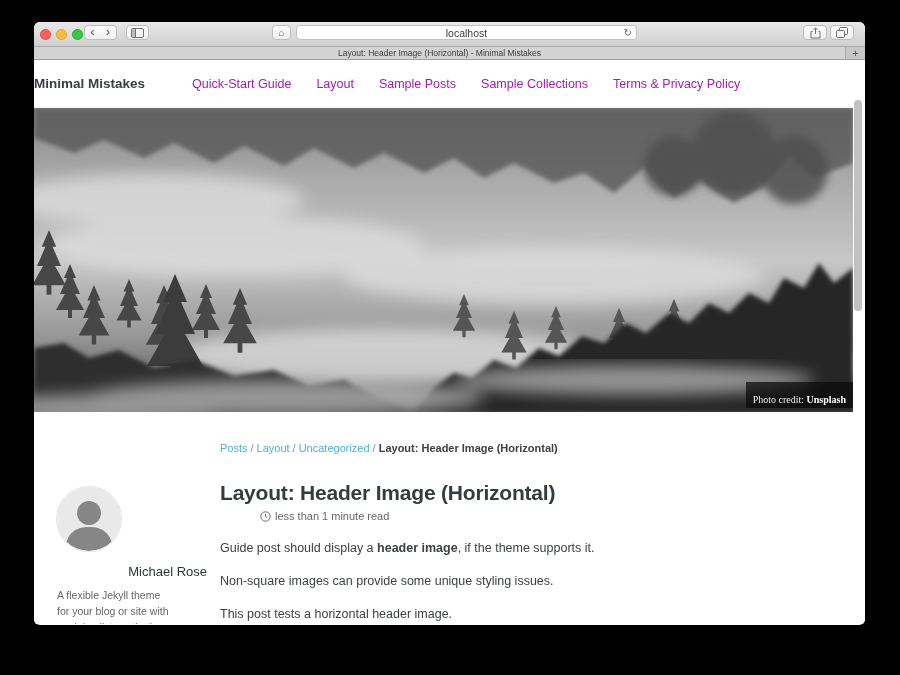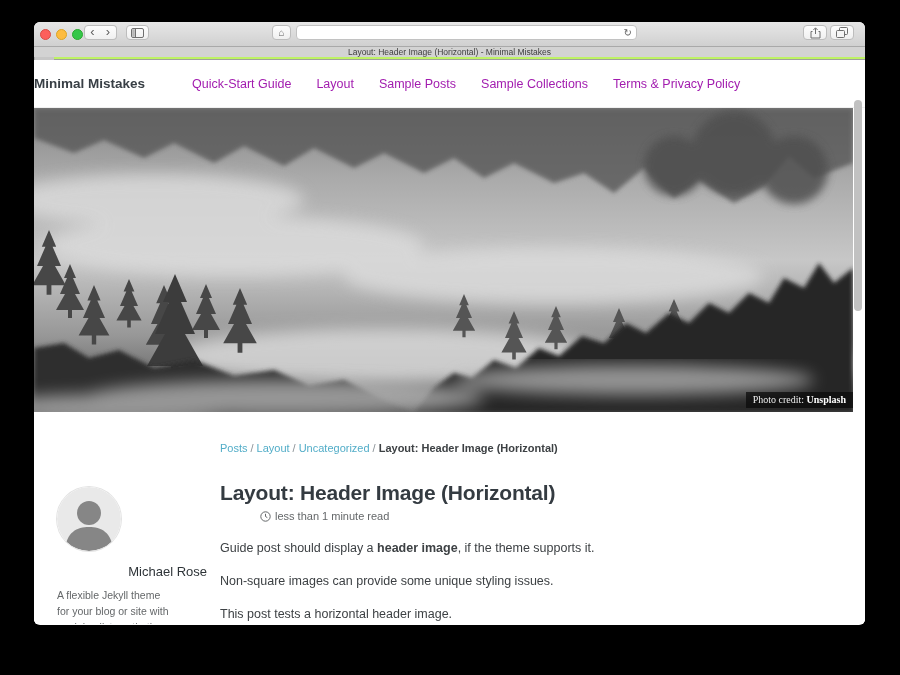"localhost" span.addr-text { html: none -> <span>localhost</span> }
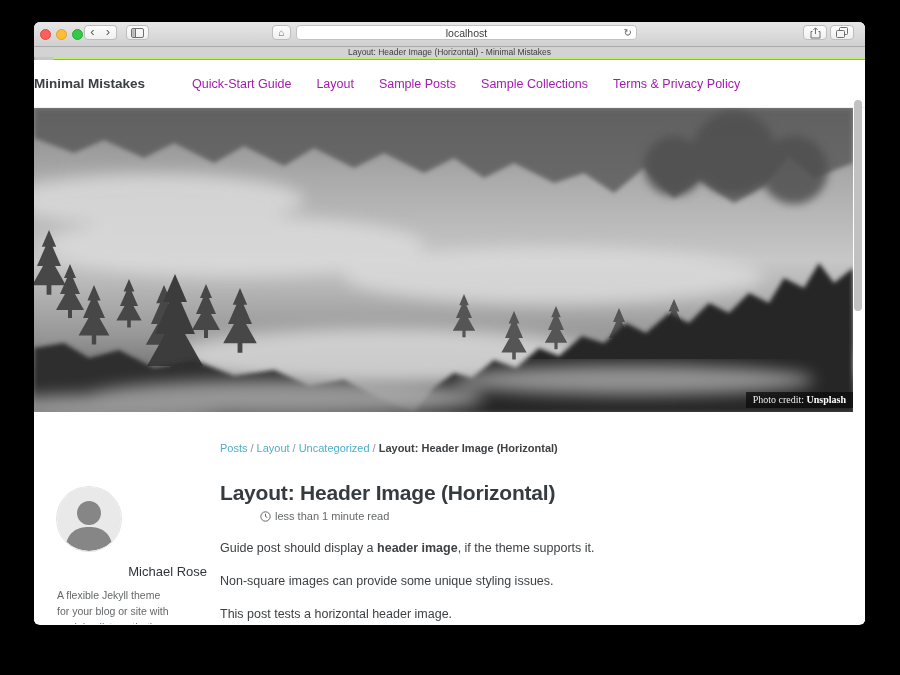"Layout: Header Image (Horizontal) -" .tabbar { background: #bef264 -> #ef4444; flex-direction: column -> none }
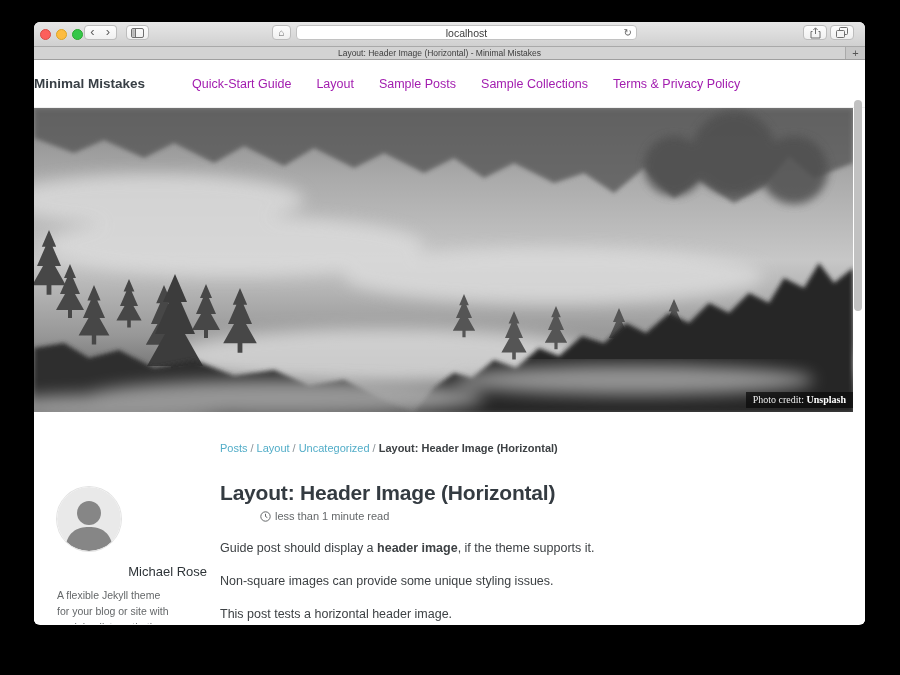"Photo credit: Unsplash" .photo-credit { padding: 2px 7px 3px -> 12px 7px 3px }
